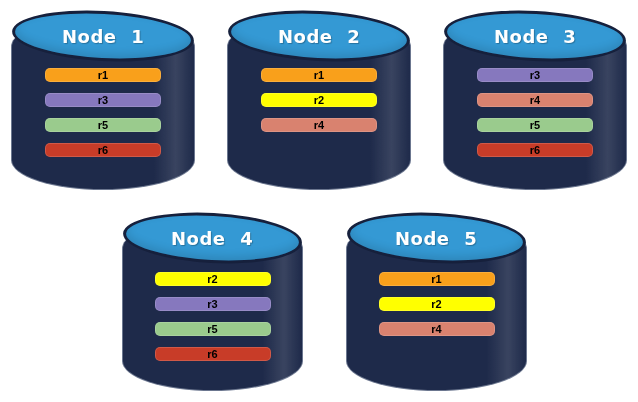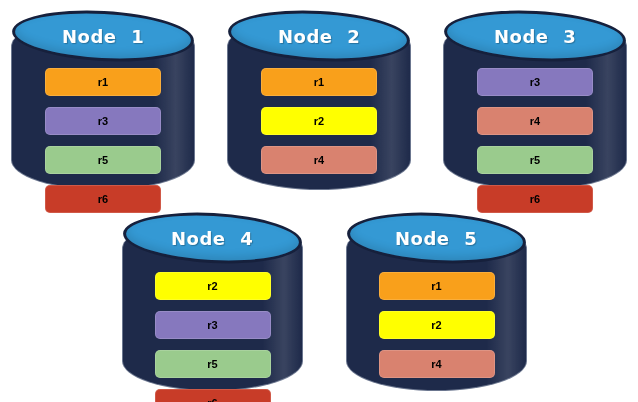"r1" .bar { height: 28px -> 14px }
